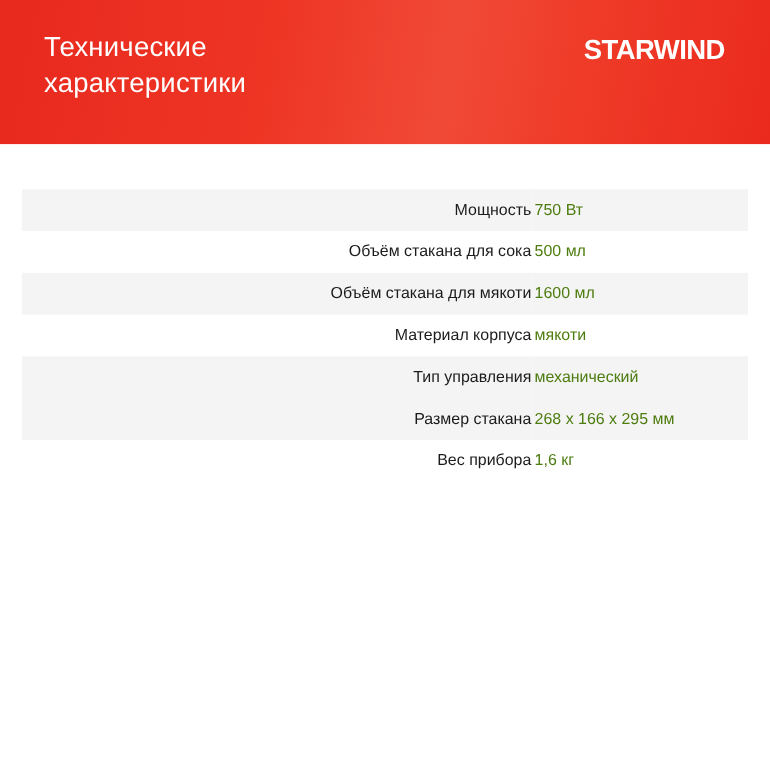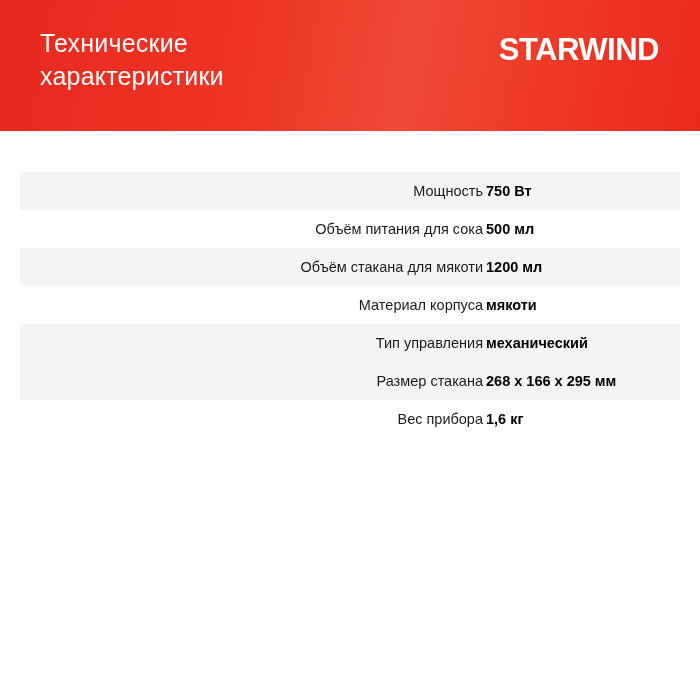"STARWIND" .brand { font-size: 31px -> 25px }
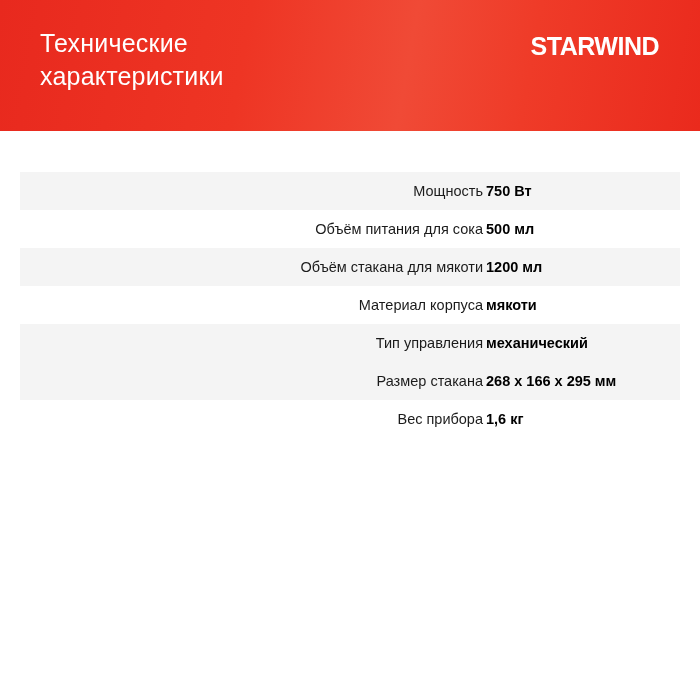"750 Вт" .spec-value { color: #000000 -> #4d7c0f; font-weight: 700 -> 400 }
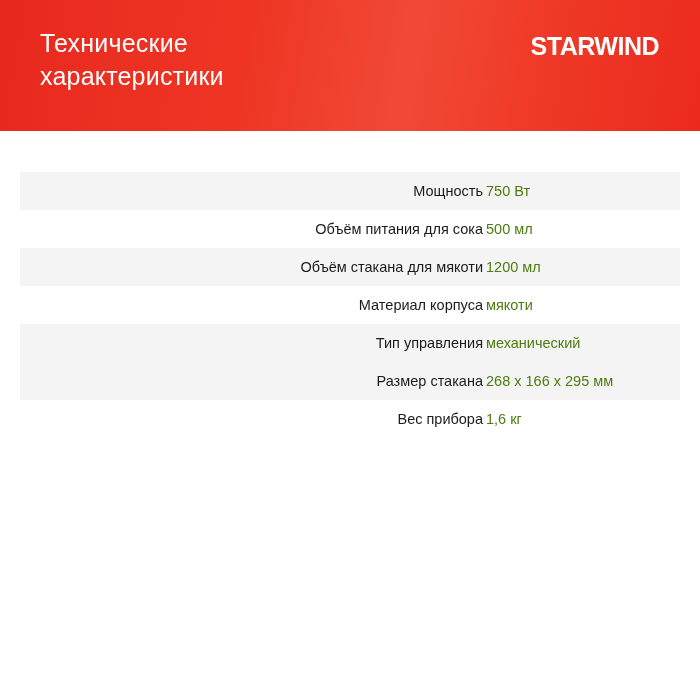"Объём питания для сока" td.spec-label { text: питания -> стакана }
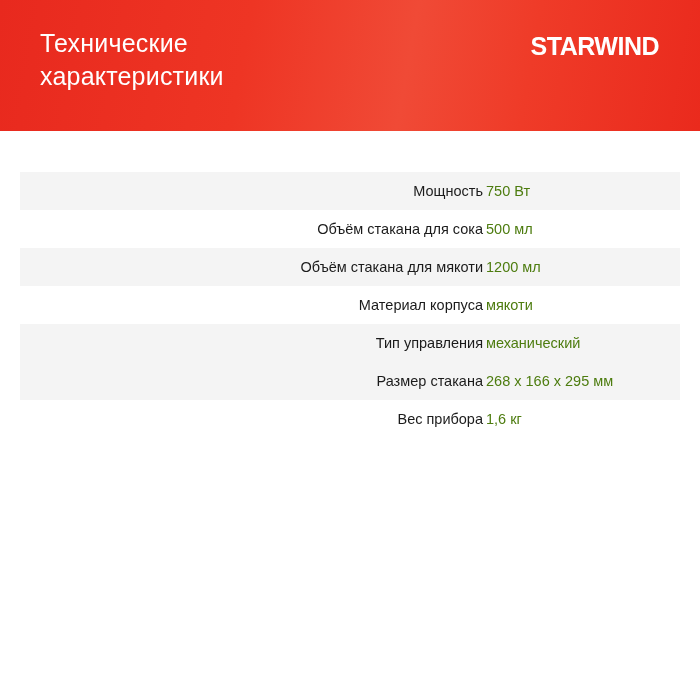"1200 мл" td.spec-value { text: 1200 -> 1600 }
